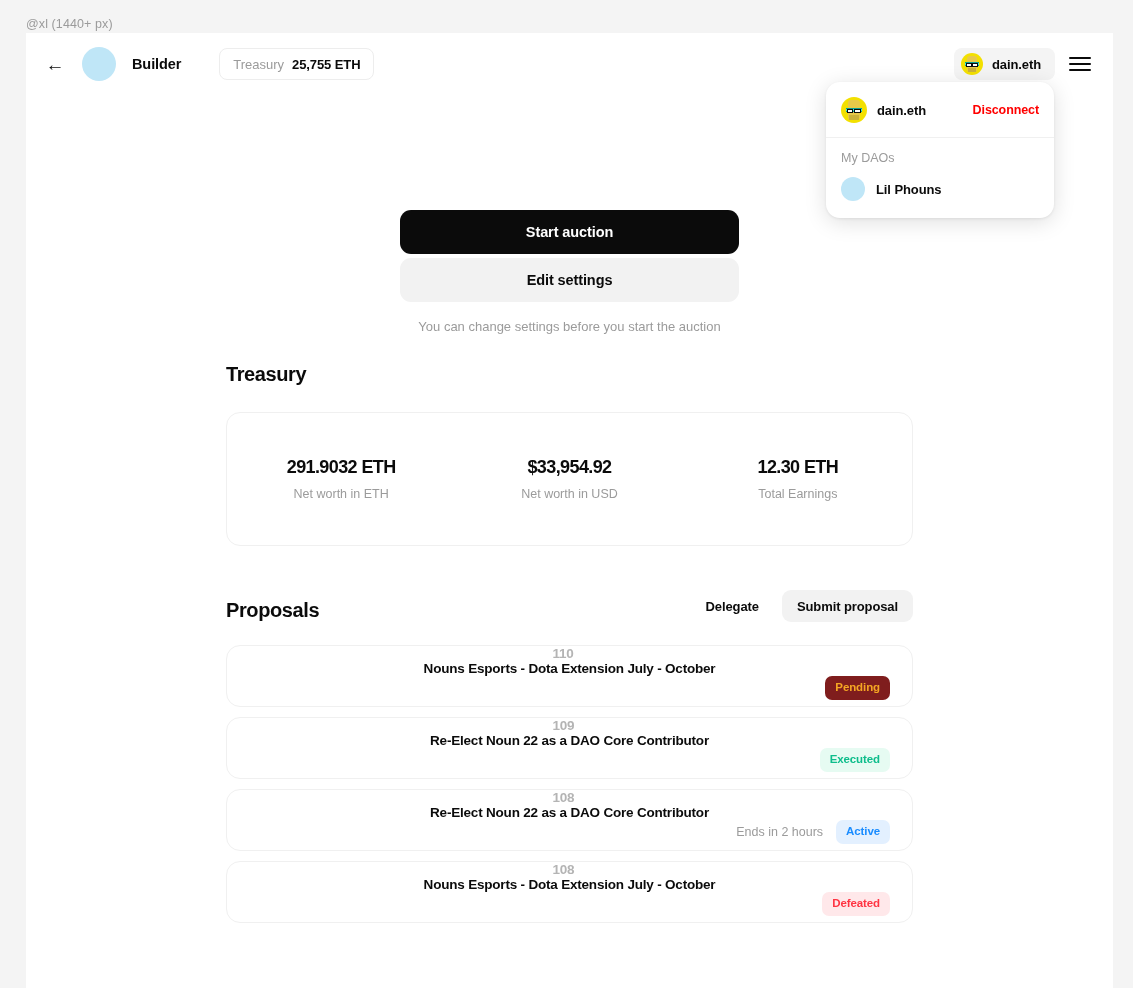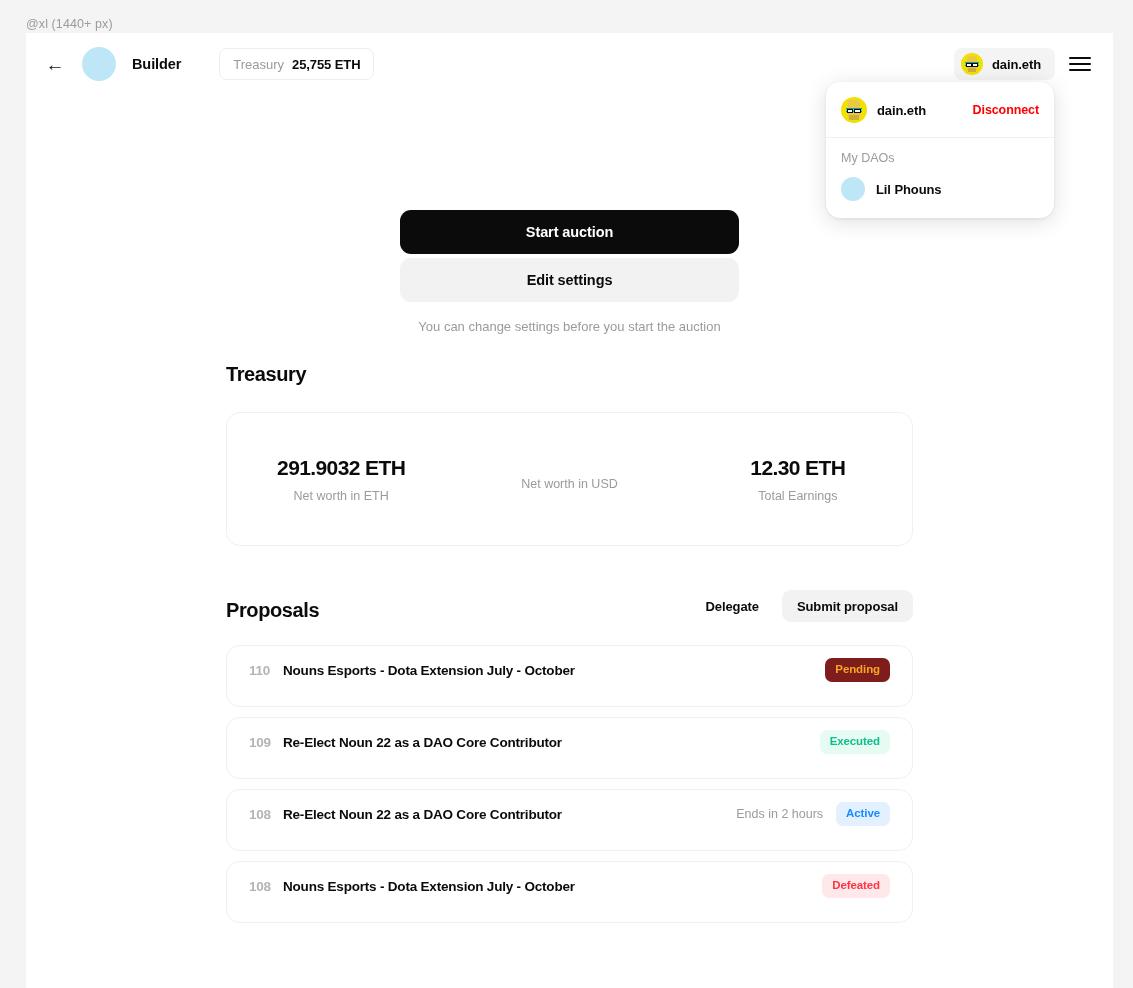"291.9032 ETH" .stat .v { font-size: 21px -> 18px }
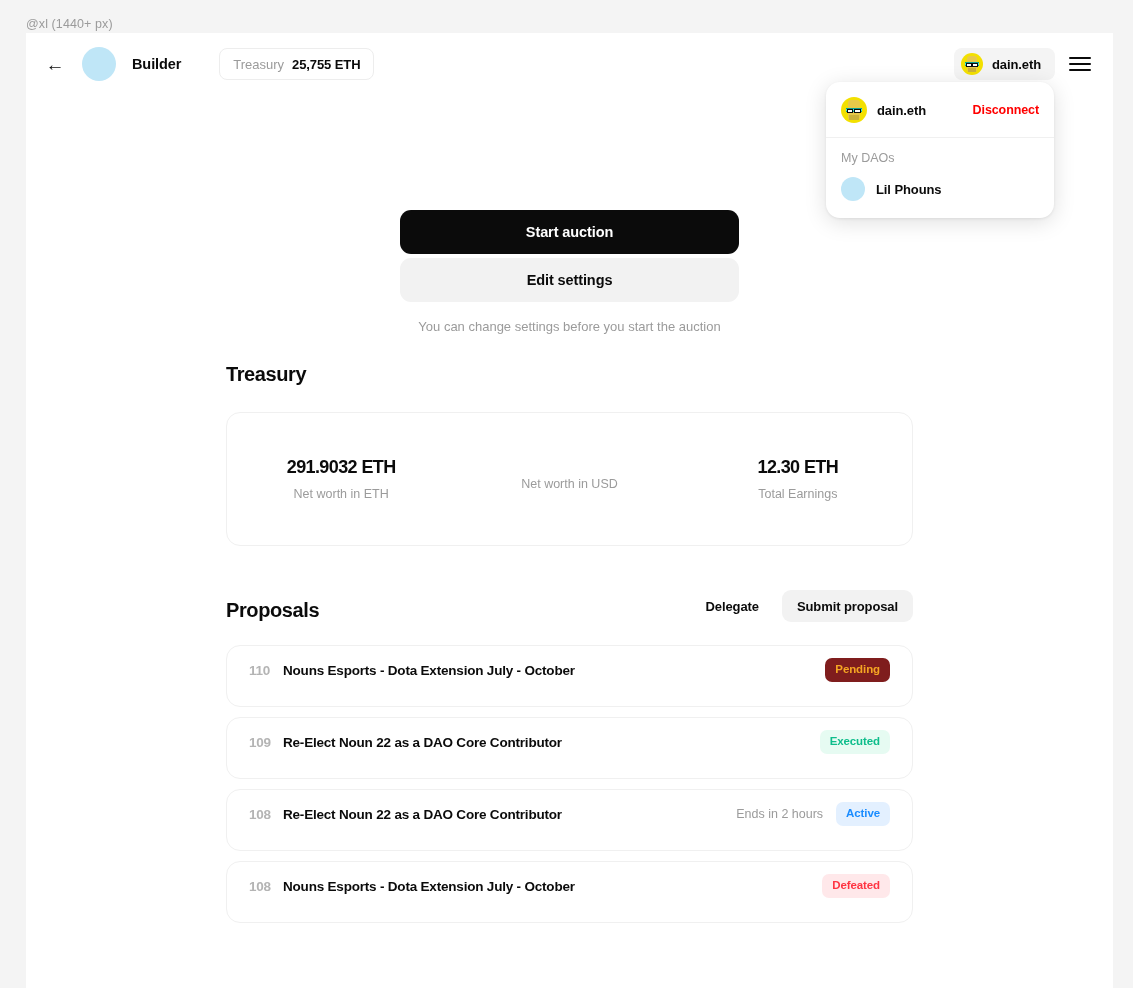"$33,954.92" div.v { html: none -> <div>$33,954.92</div> }
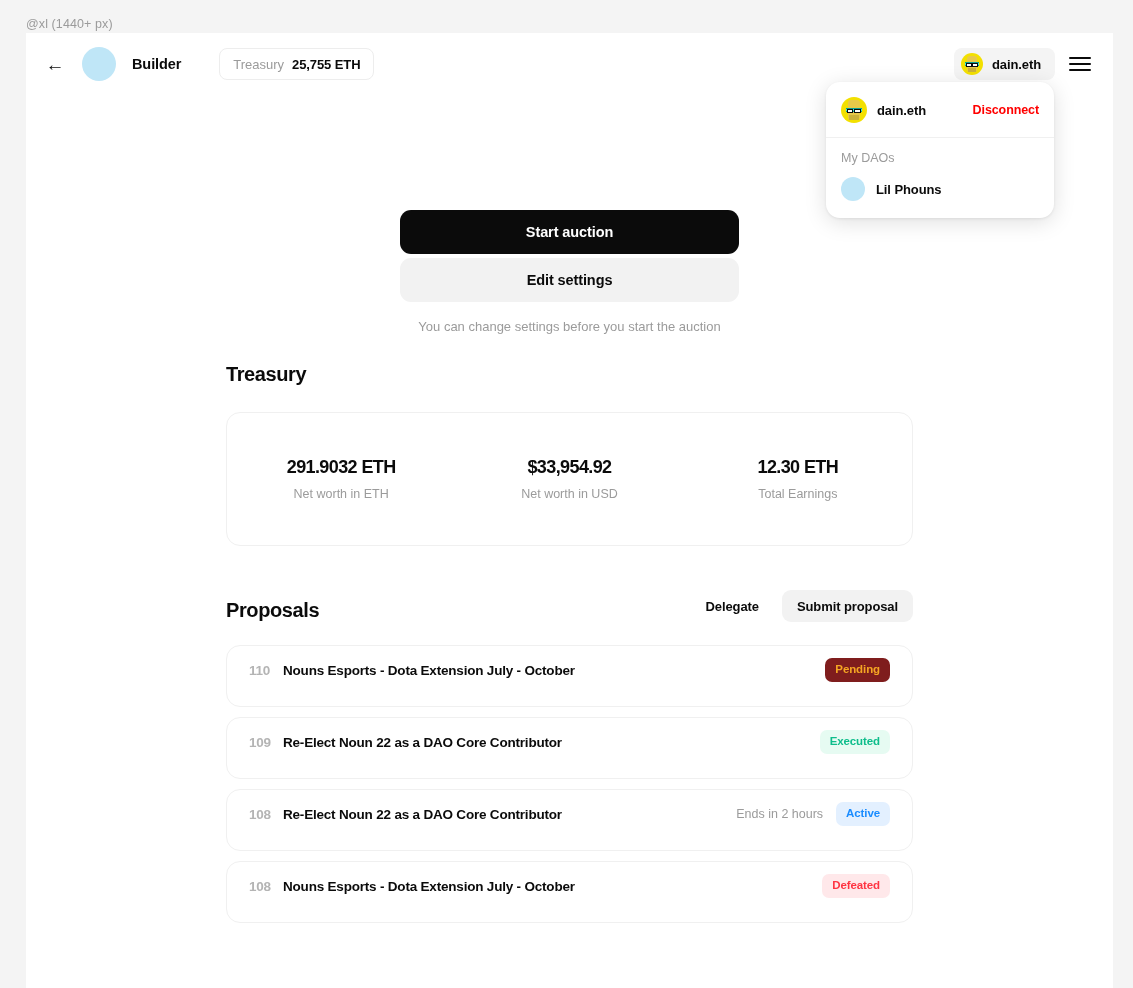"110" .proposal { flex-direction: none -> column }
